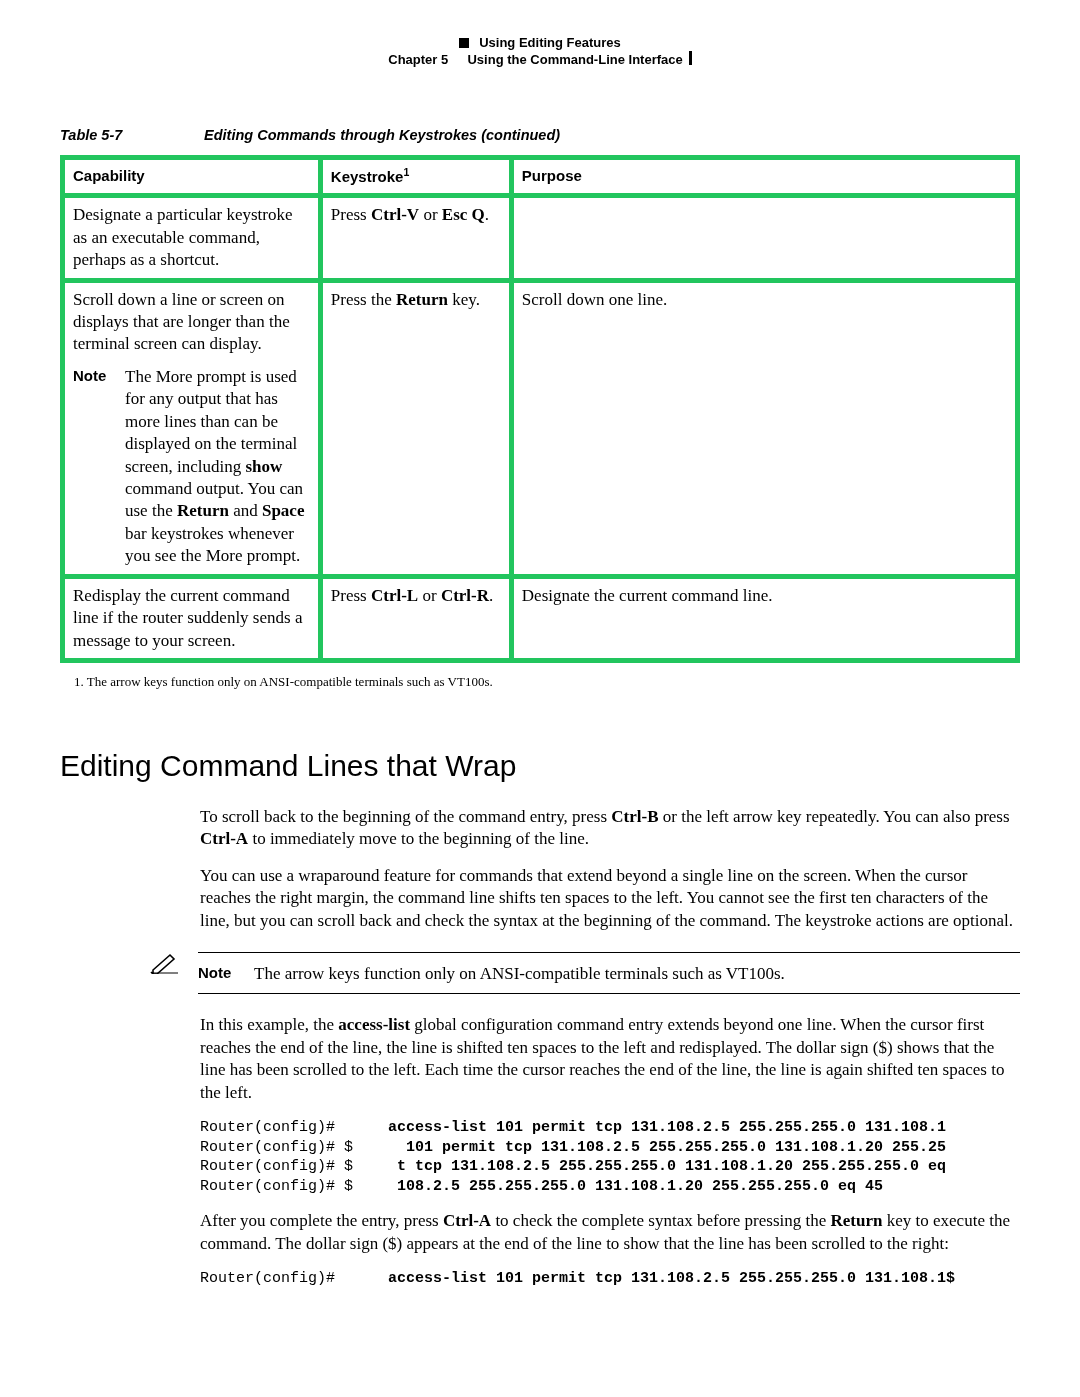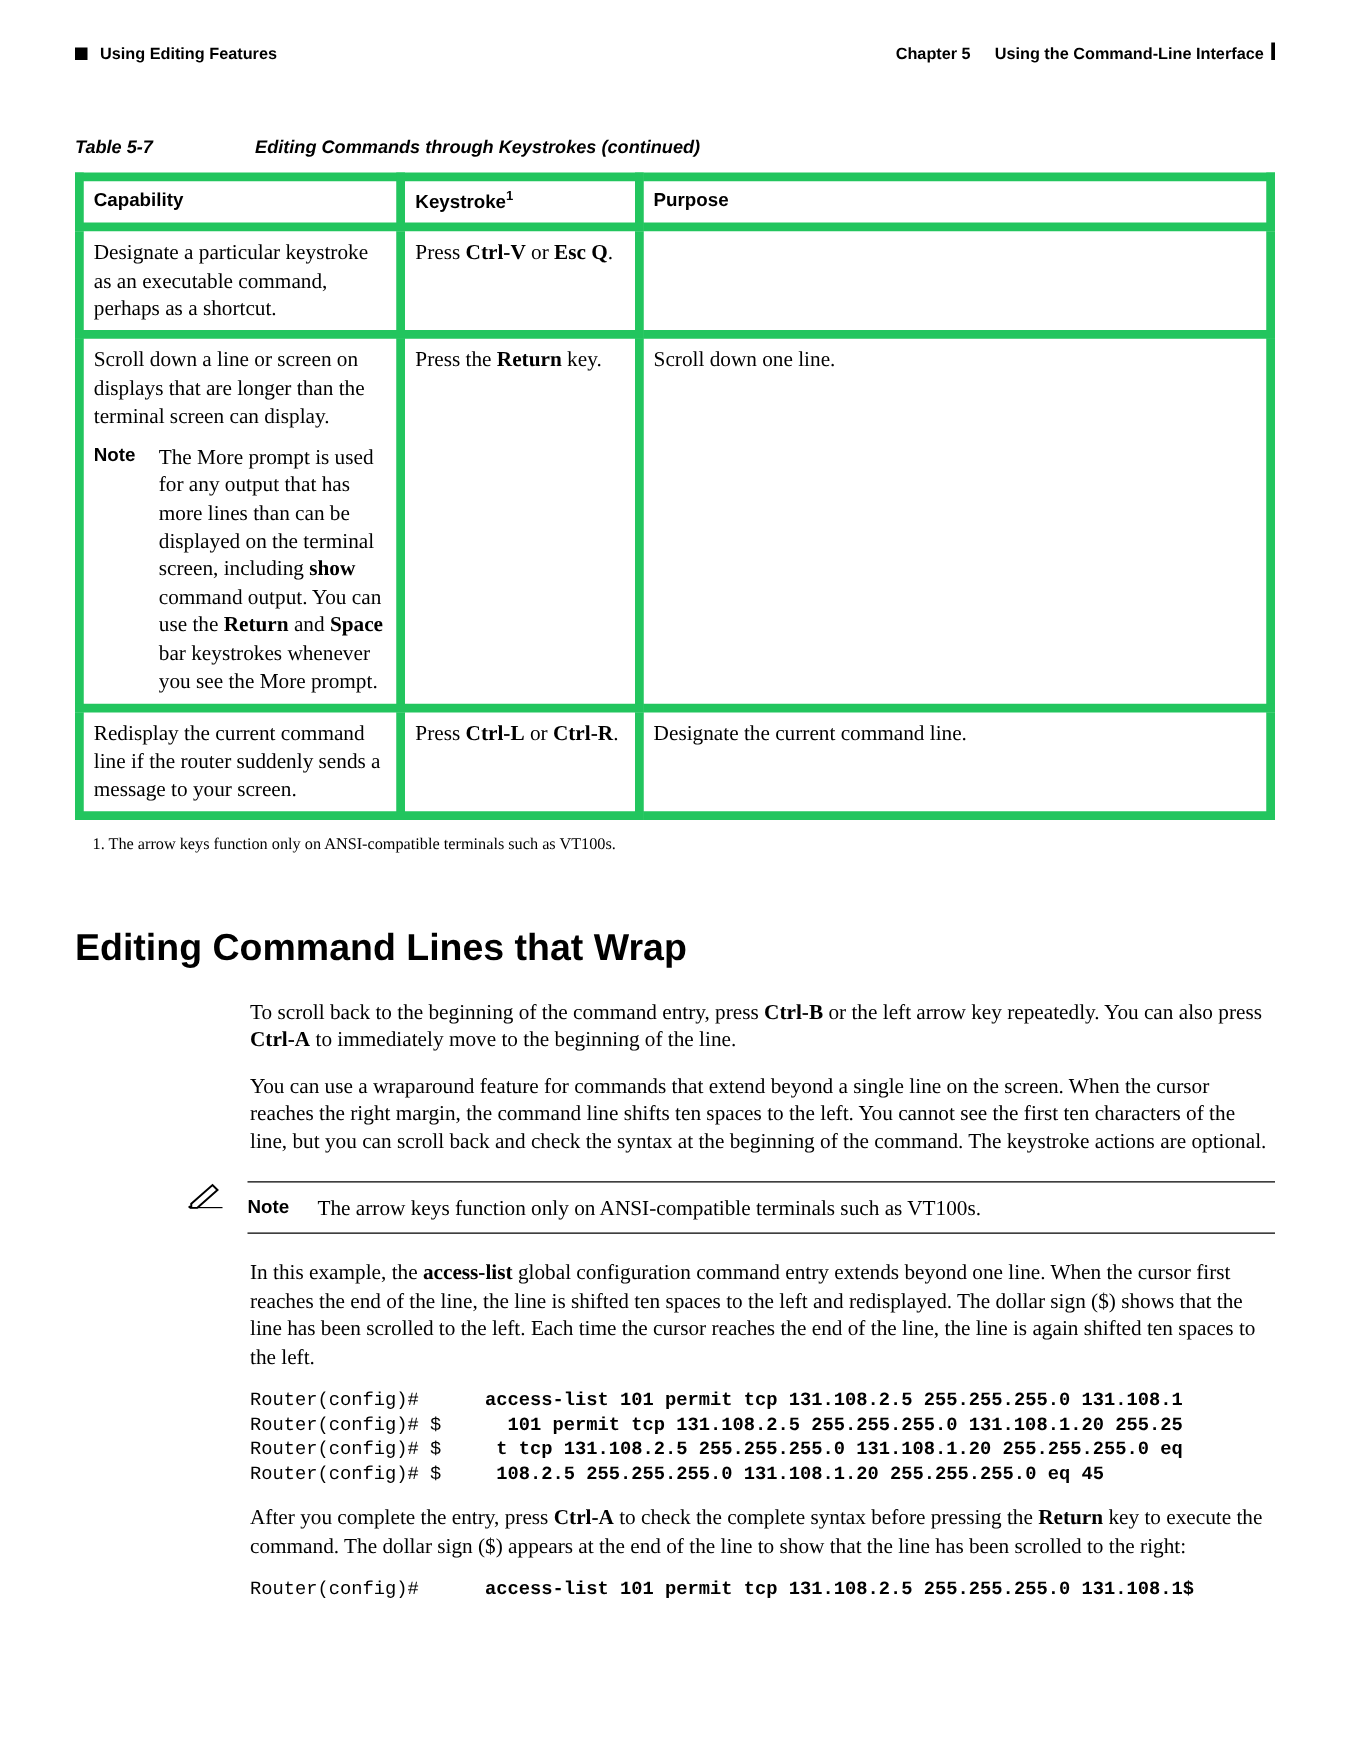"Using Editing Features" .header-row { flex-direction: none -> column }
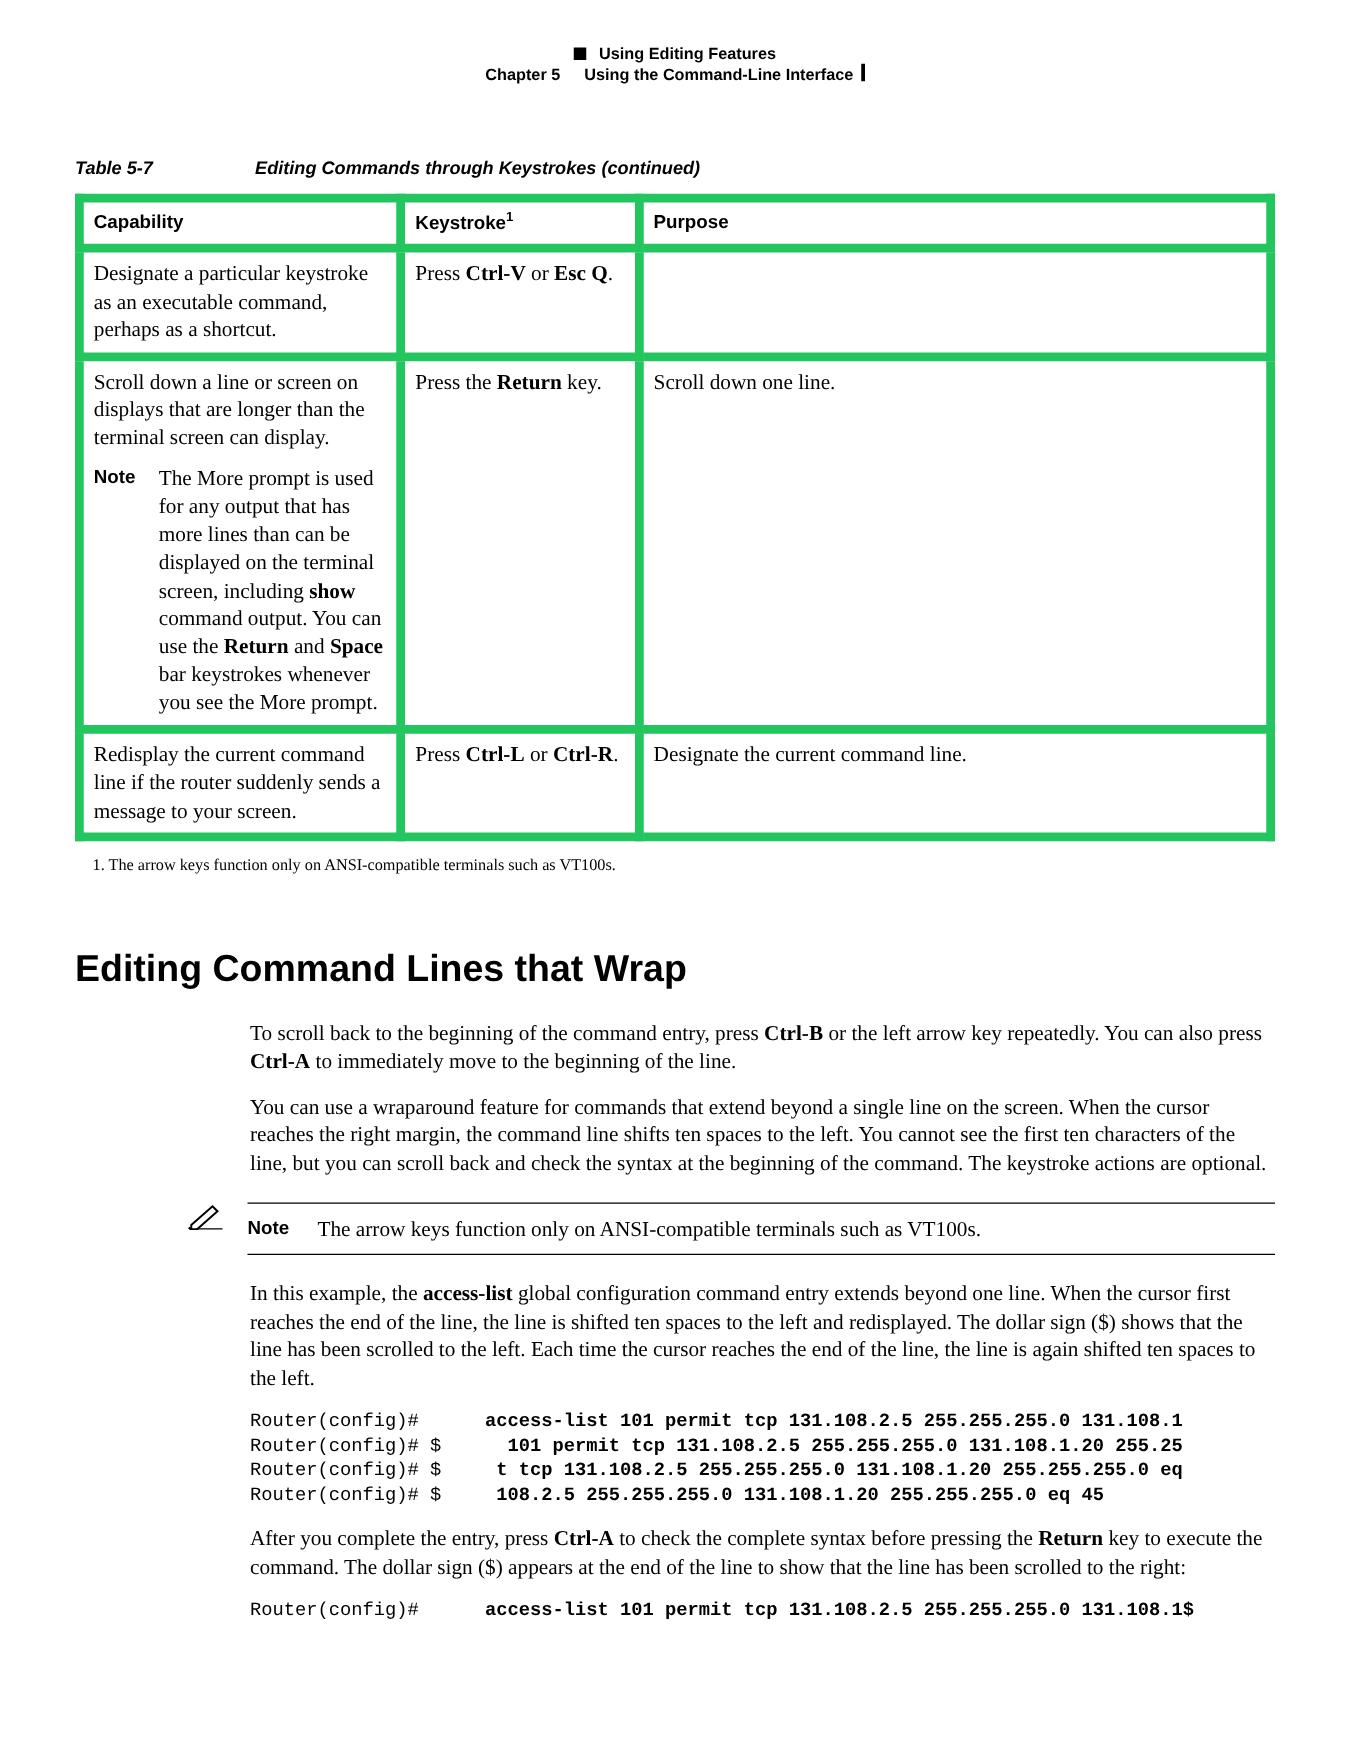"Capability" th, td { border: 7px solid #22c55e -> 5px solid #22c55e }
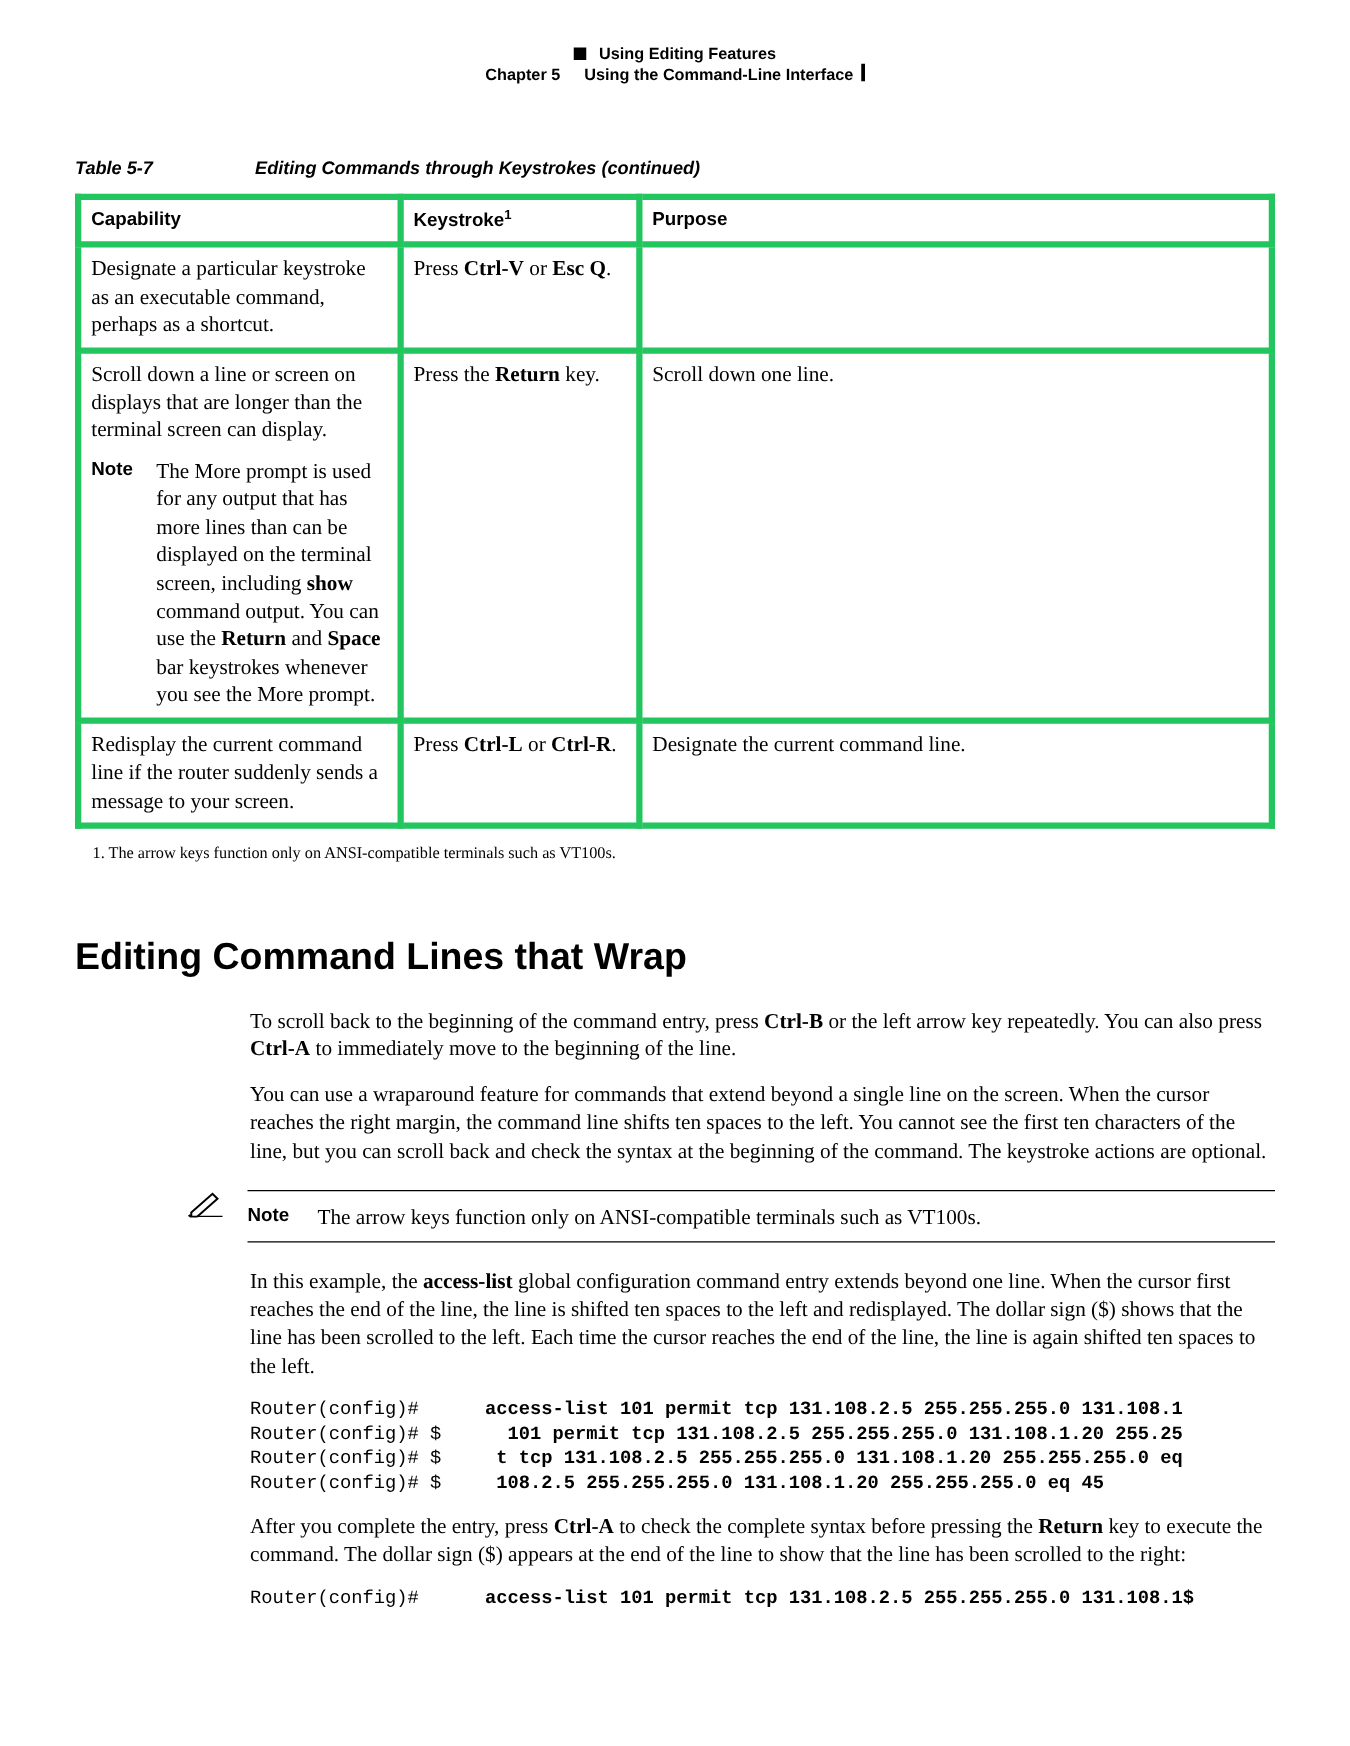"Editing Command Lines that Wrap" h2.section { font-weight: bold -> normal }
